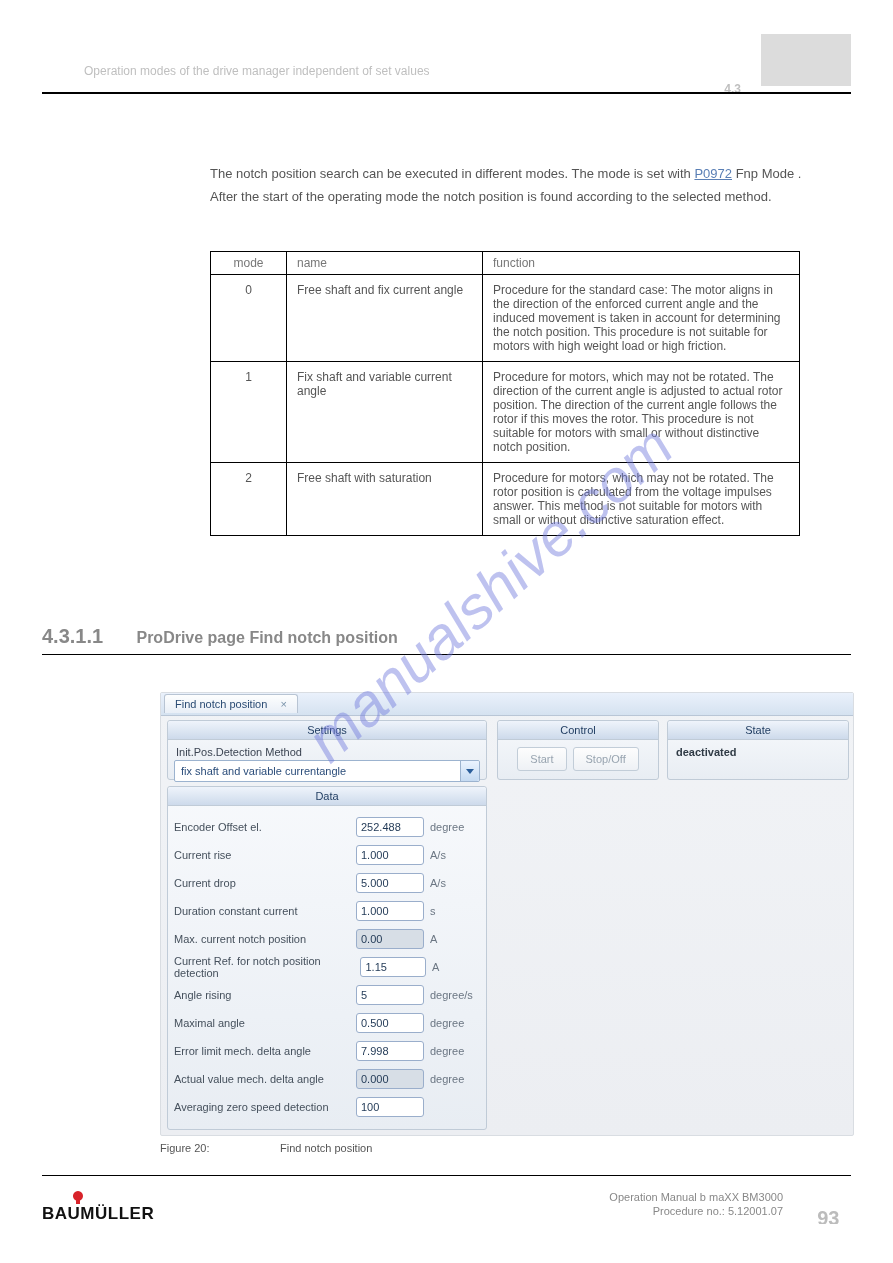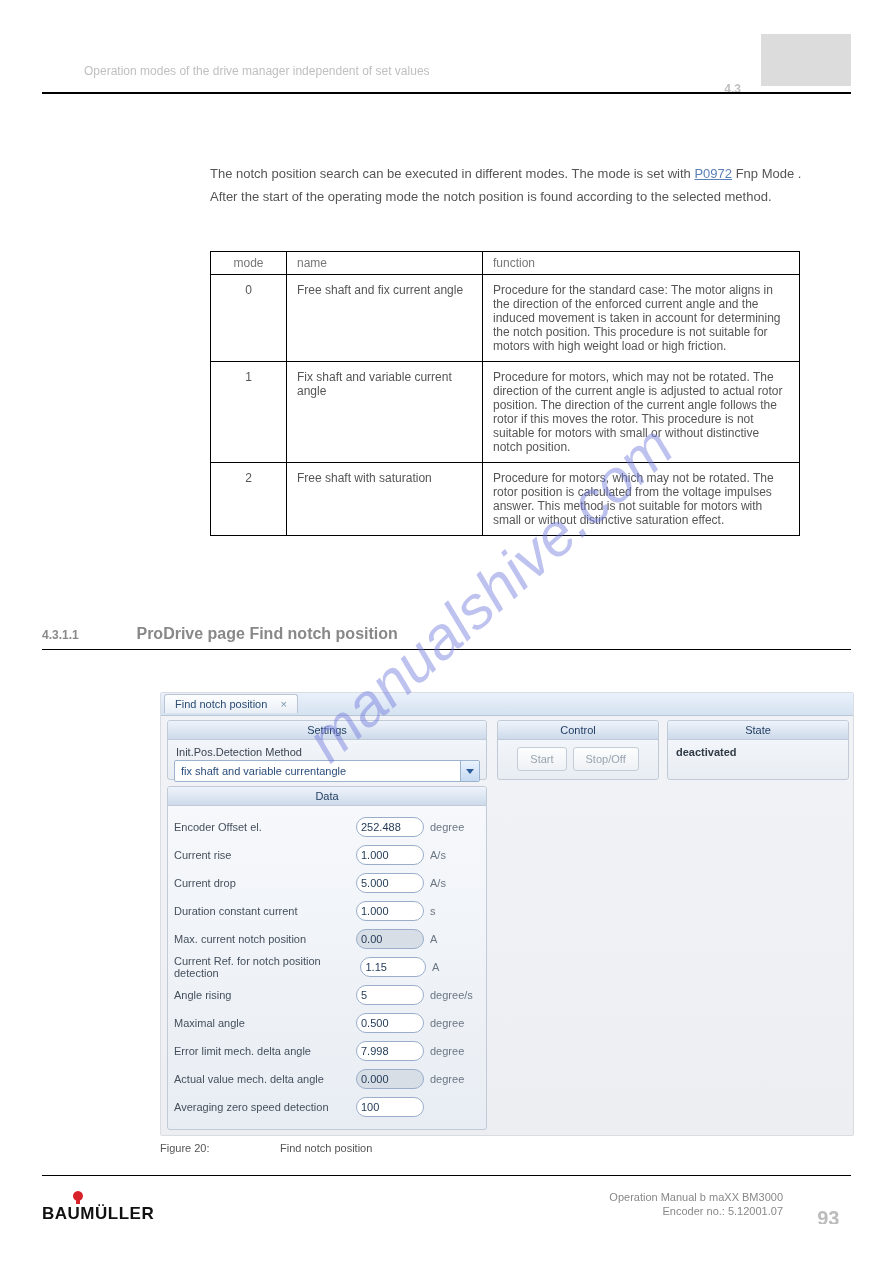"4.3.1.1" .sect-num { font-size: 12px -> 20px }
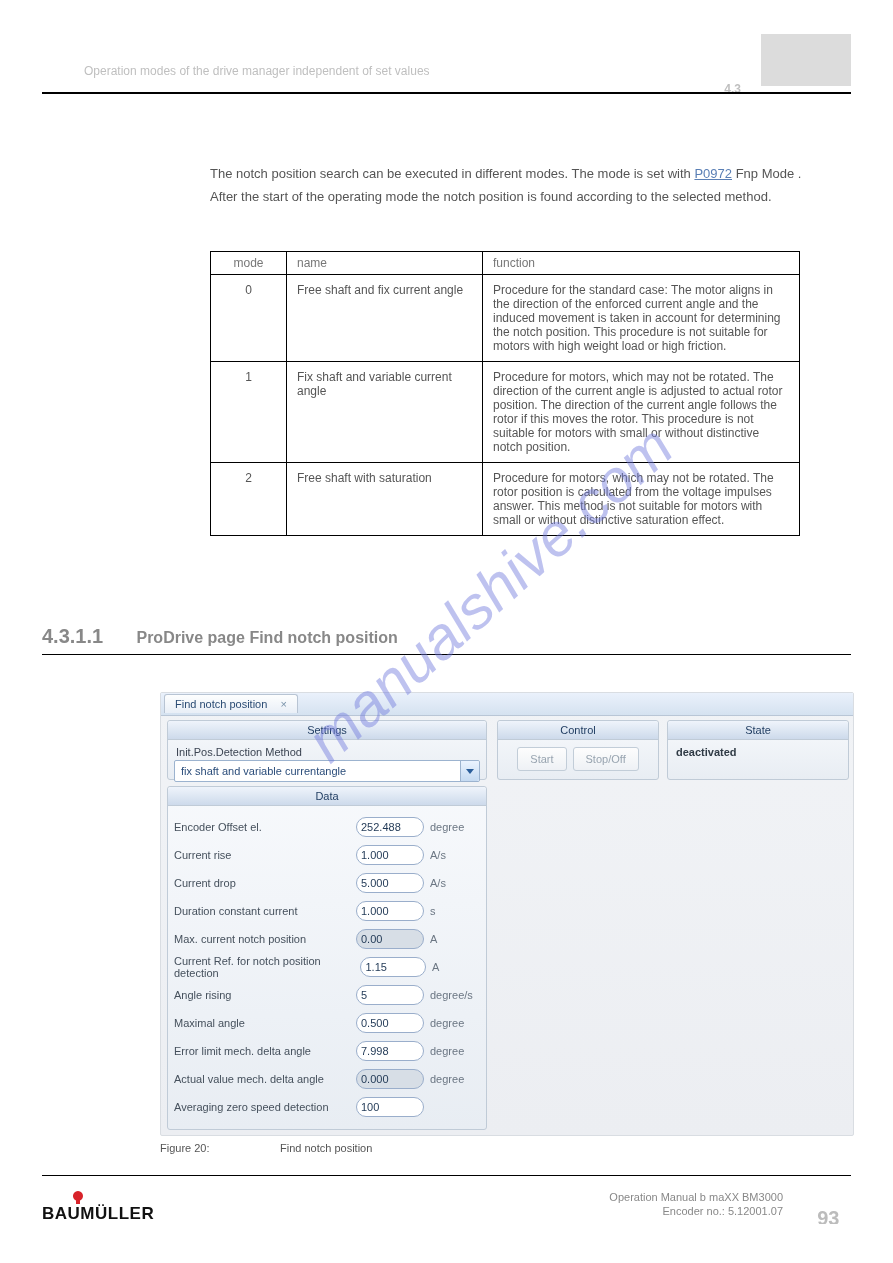"252.488" .row .inp { border-radius: 10px -> 3px }
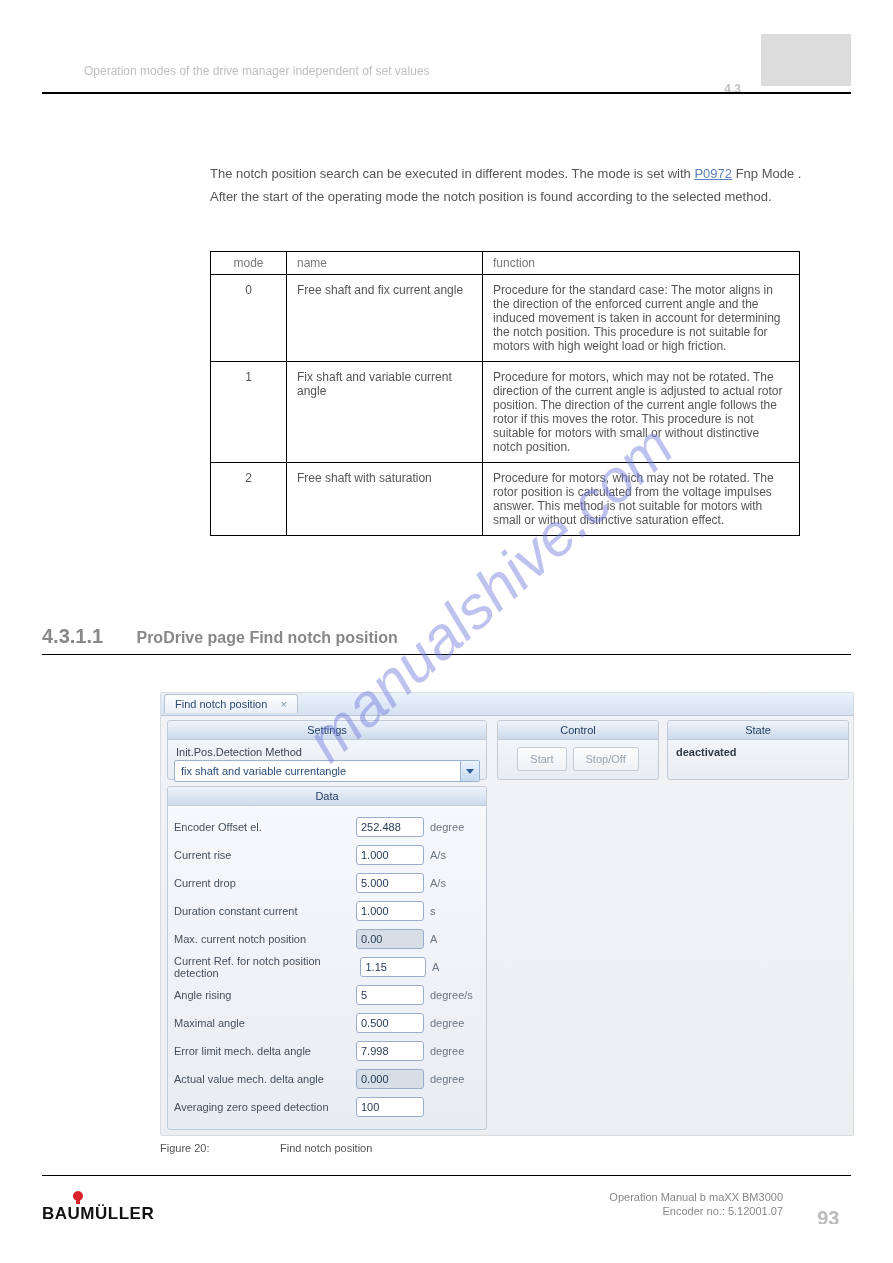"Encoder no.: 5.12001.07" div { text: Encoder -> Procedure }
